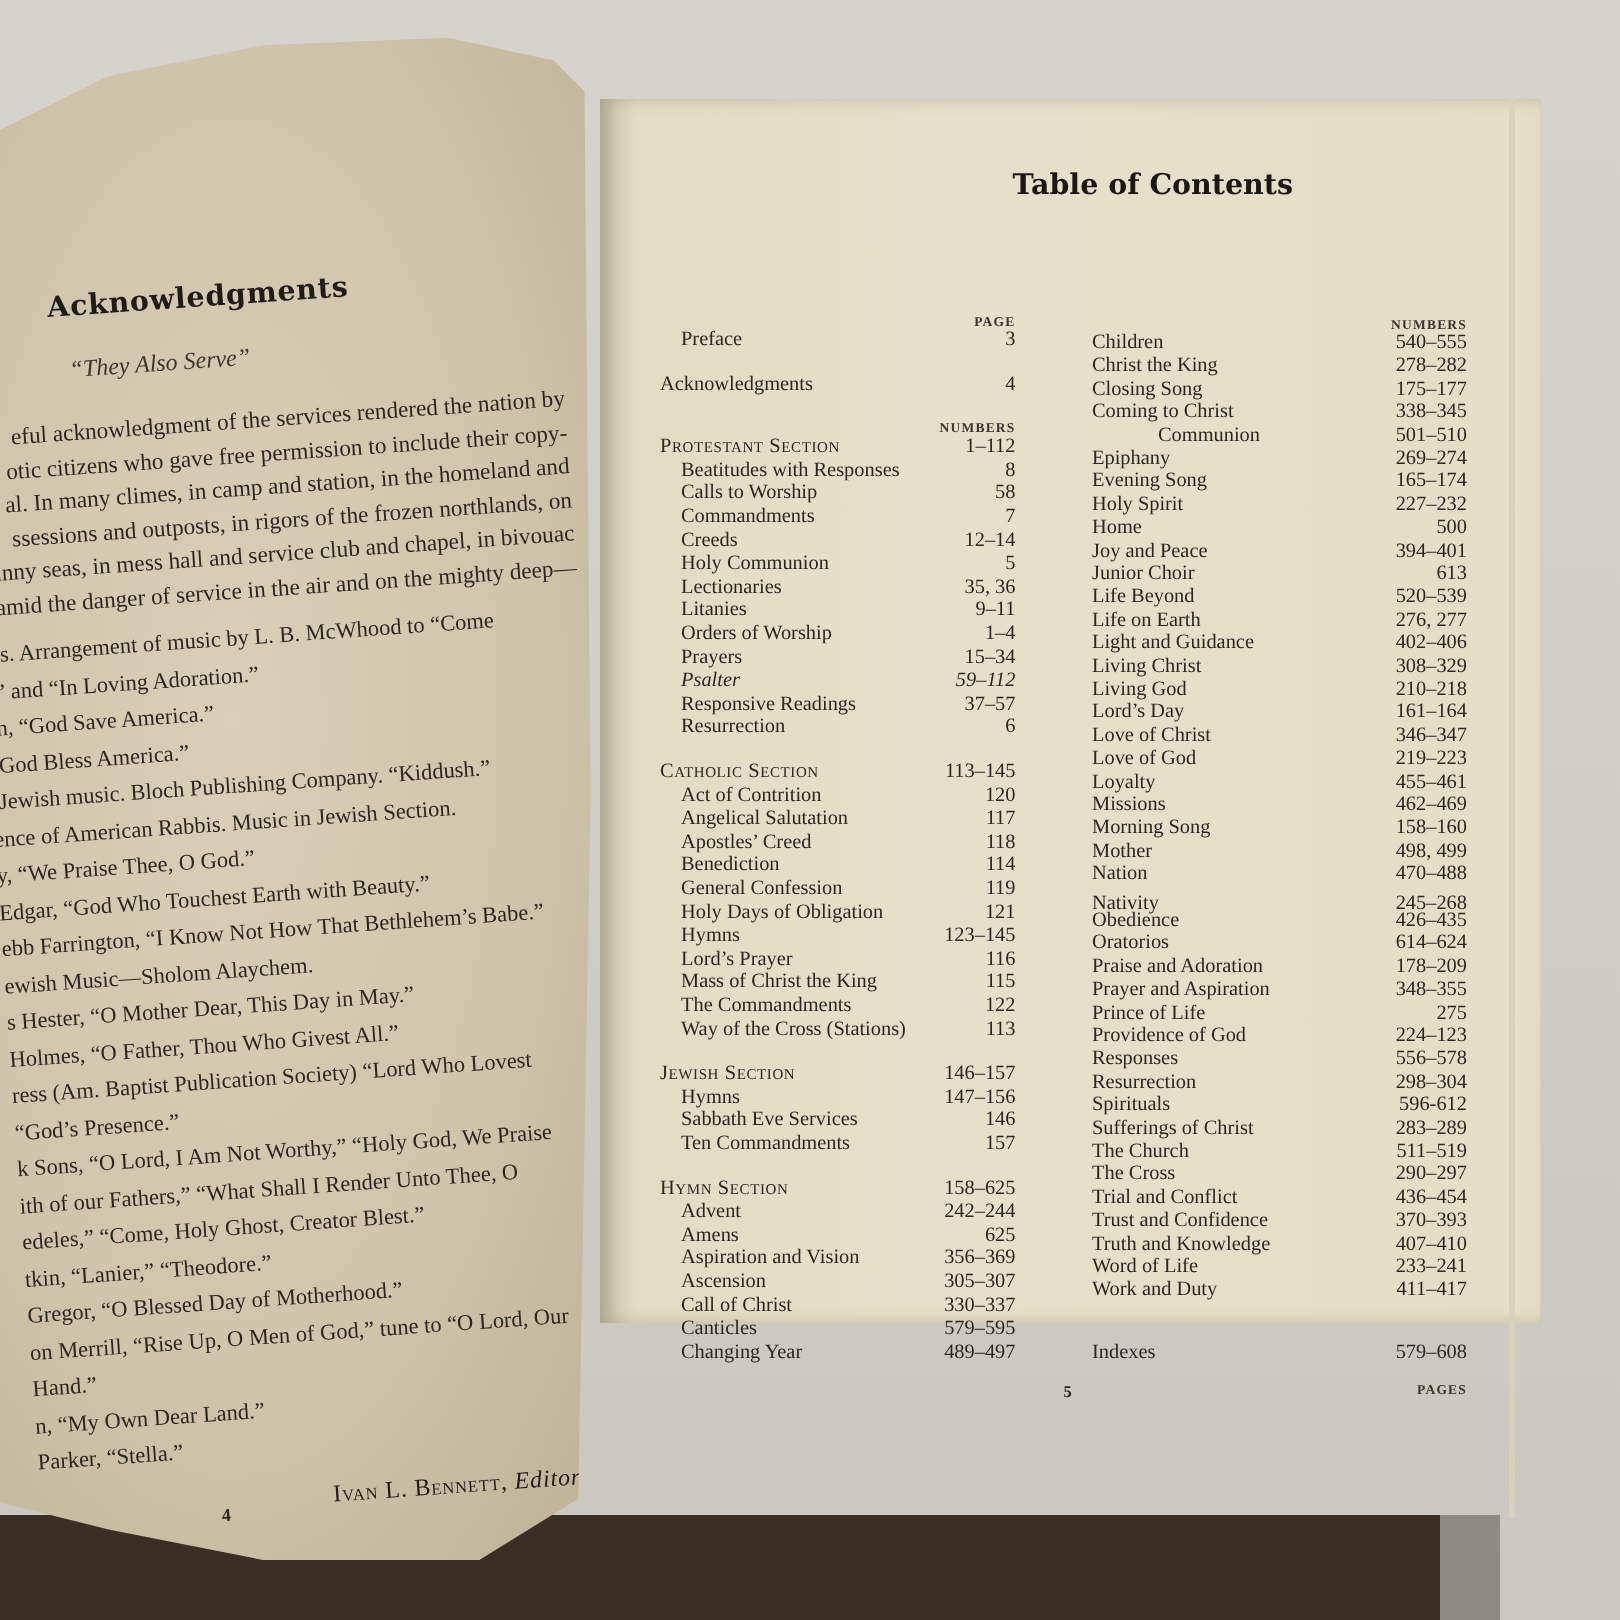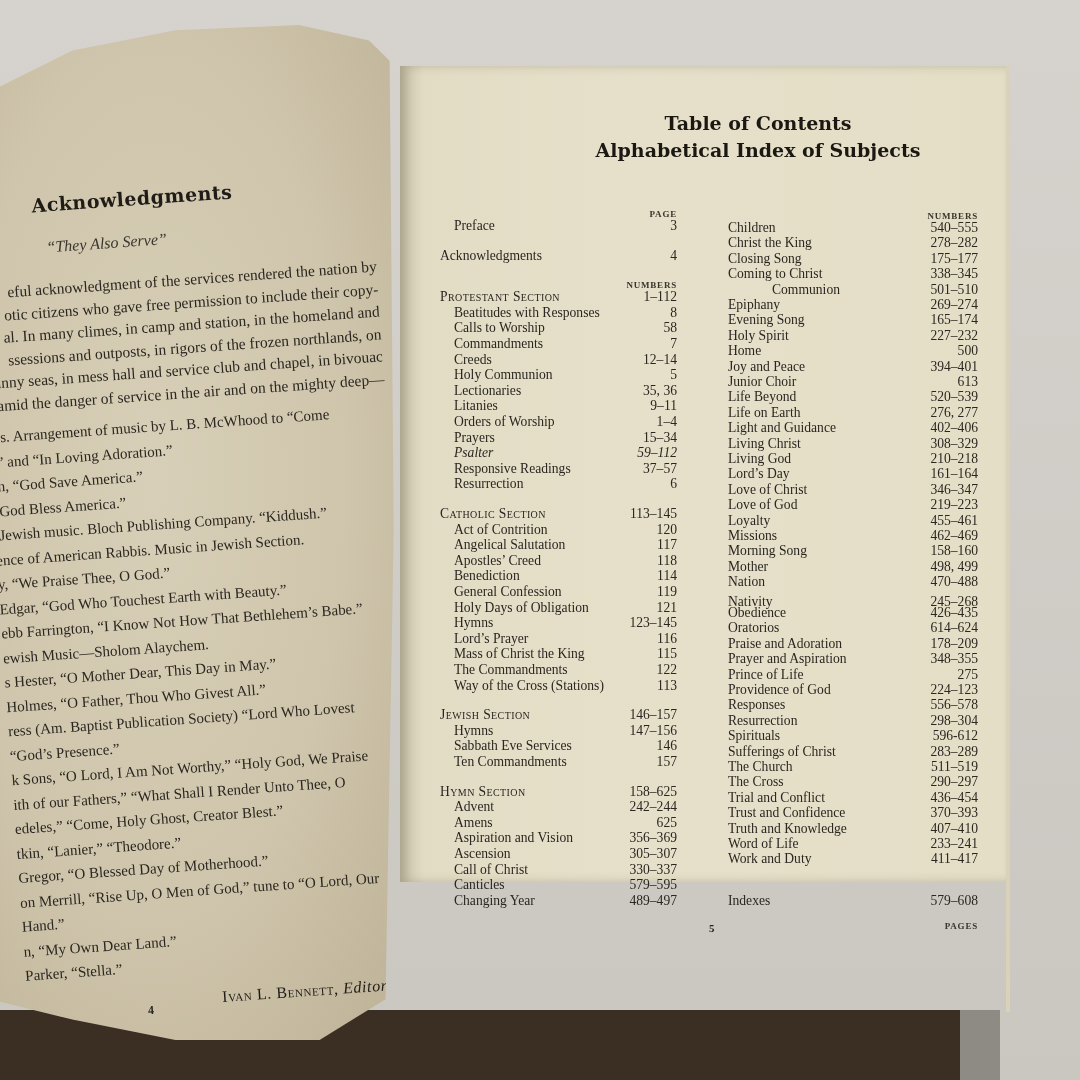"Table of Contents" .right-page { padding-left: none -> 21px }
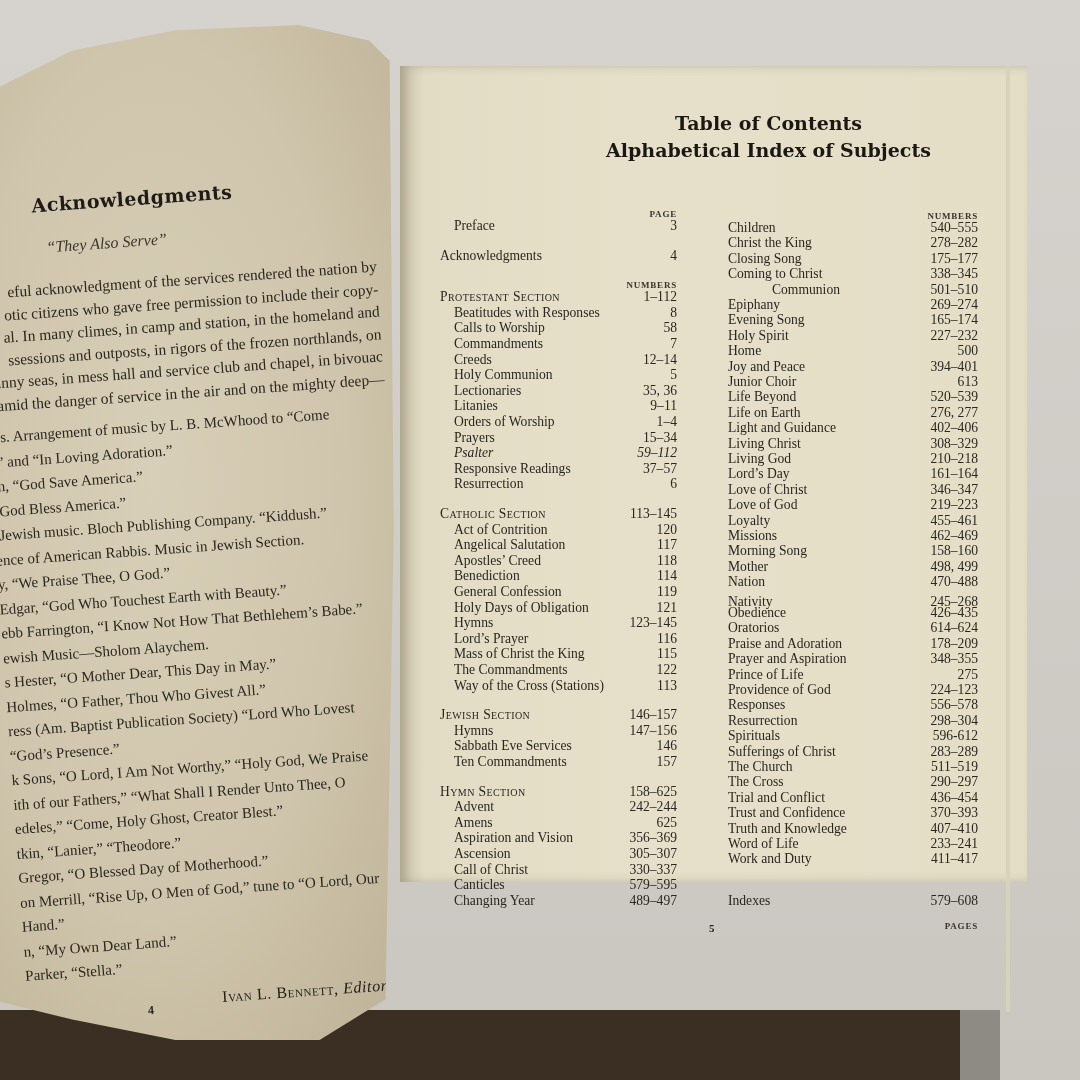"Alphabetical Index of Subjects" div.l3 { html: <div>Alphabetical Index of Subjects</div> -> none }
